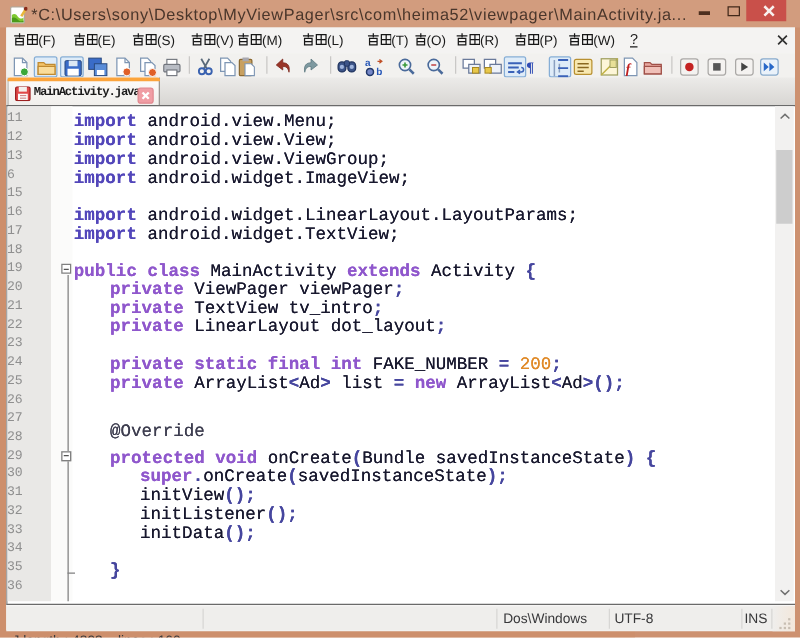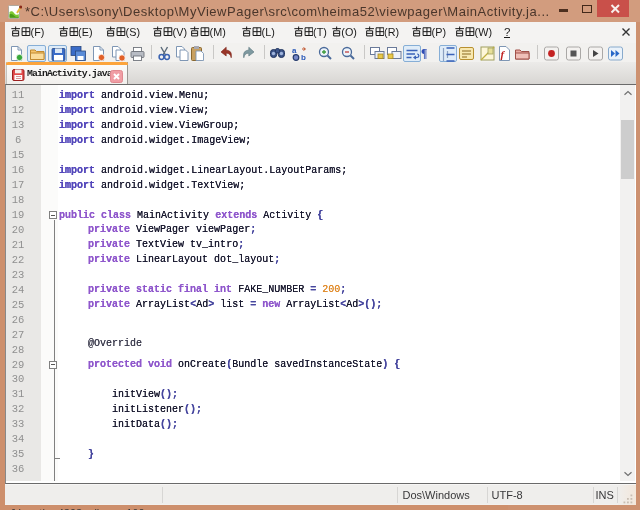"11" .num { text-align: center -> left }
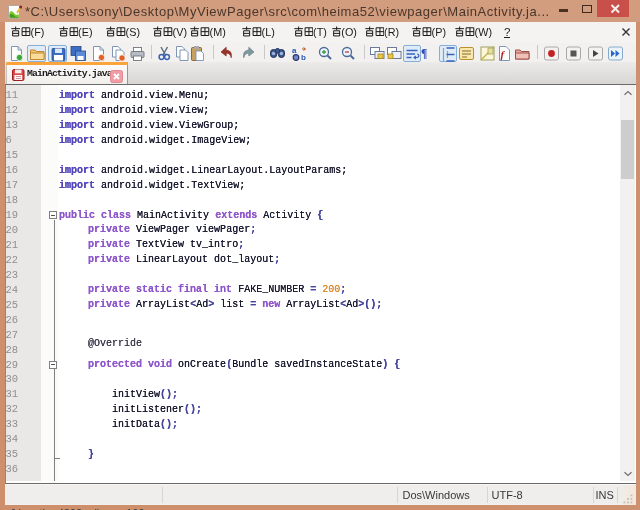"import android.view.Menu;" .cl { font-size: 10px -> 14px }
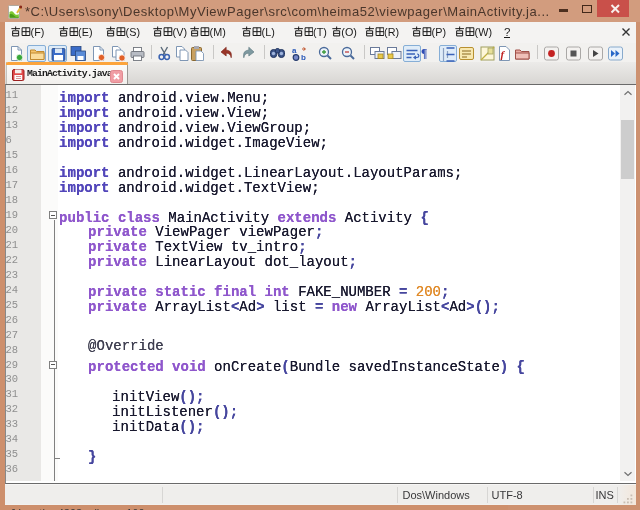"super.onCreate(savedInstanceState);" div.cl { html: none -> <div><span>super</span><span>.</span>onCreate<span>(</span>savedInstanceState<span>);</span></div> }
